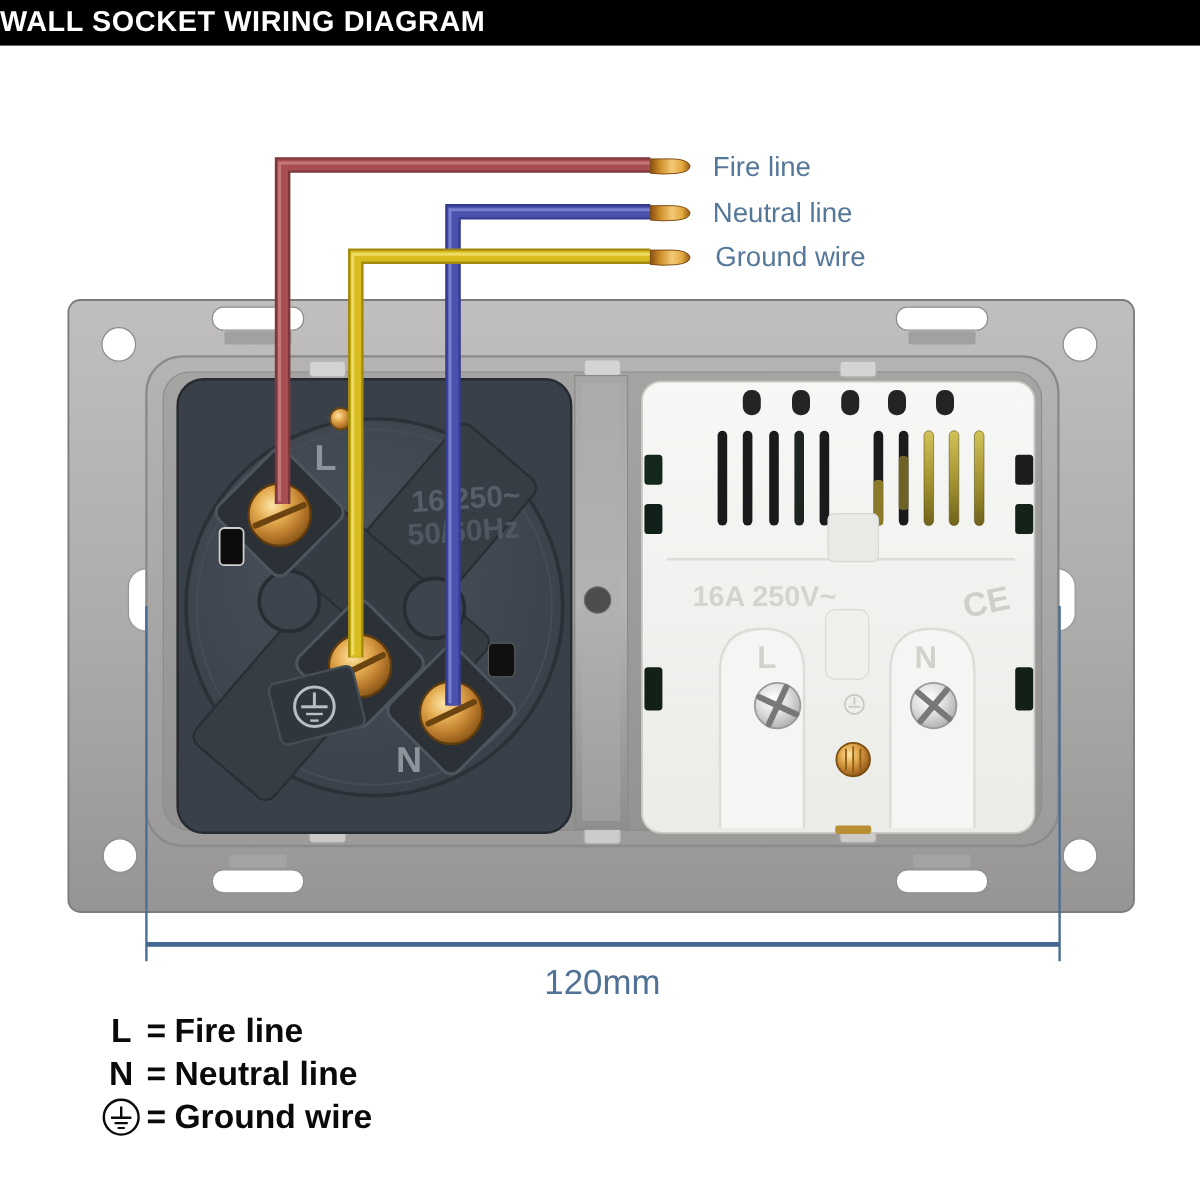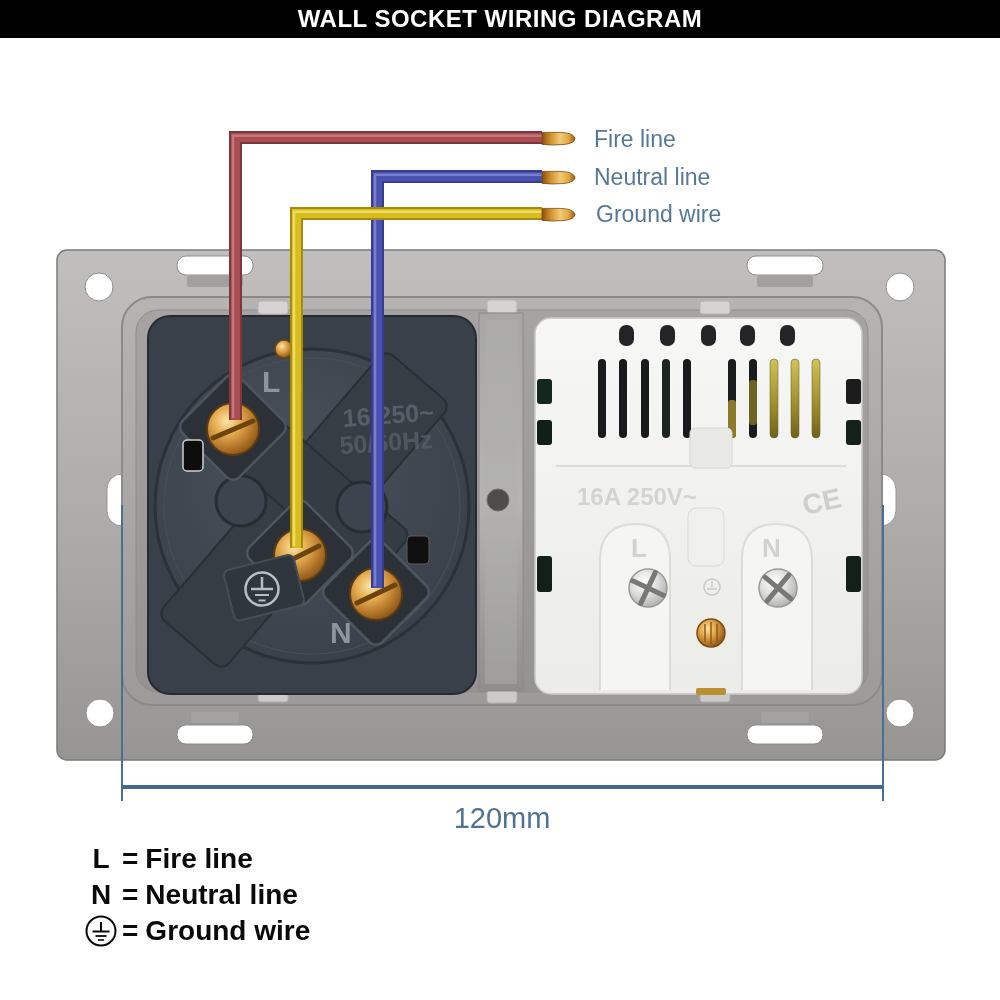"WALL SOCKET WIRING DIAGRAM" .banner { justify-content: center -> flex-start }
